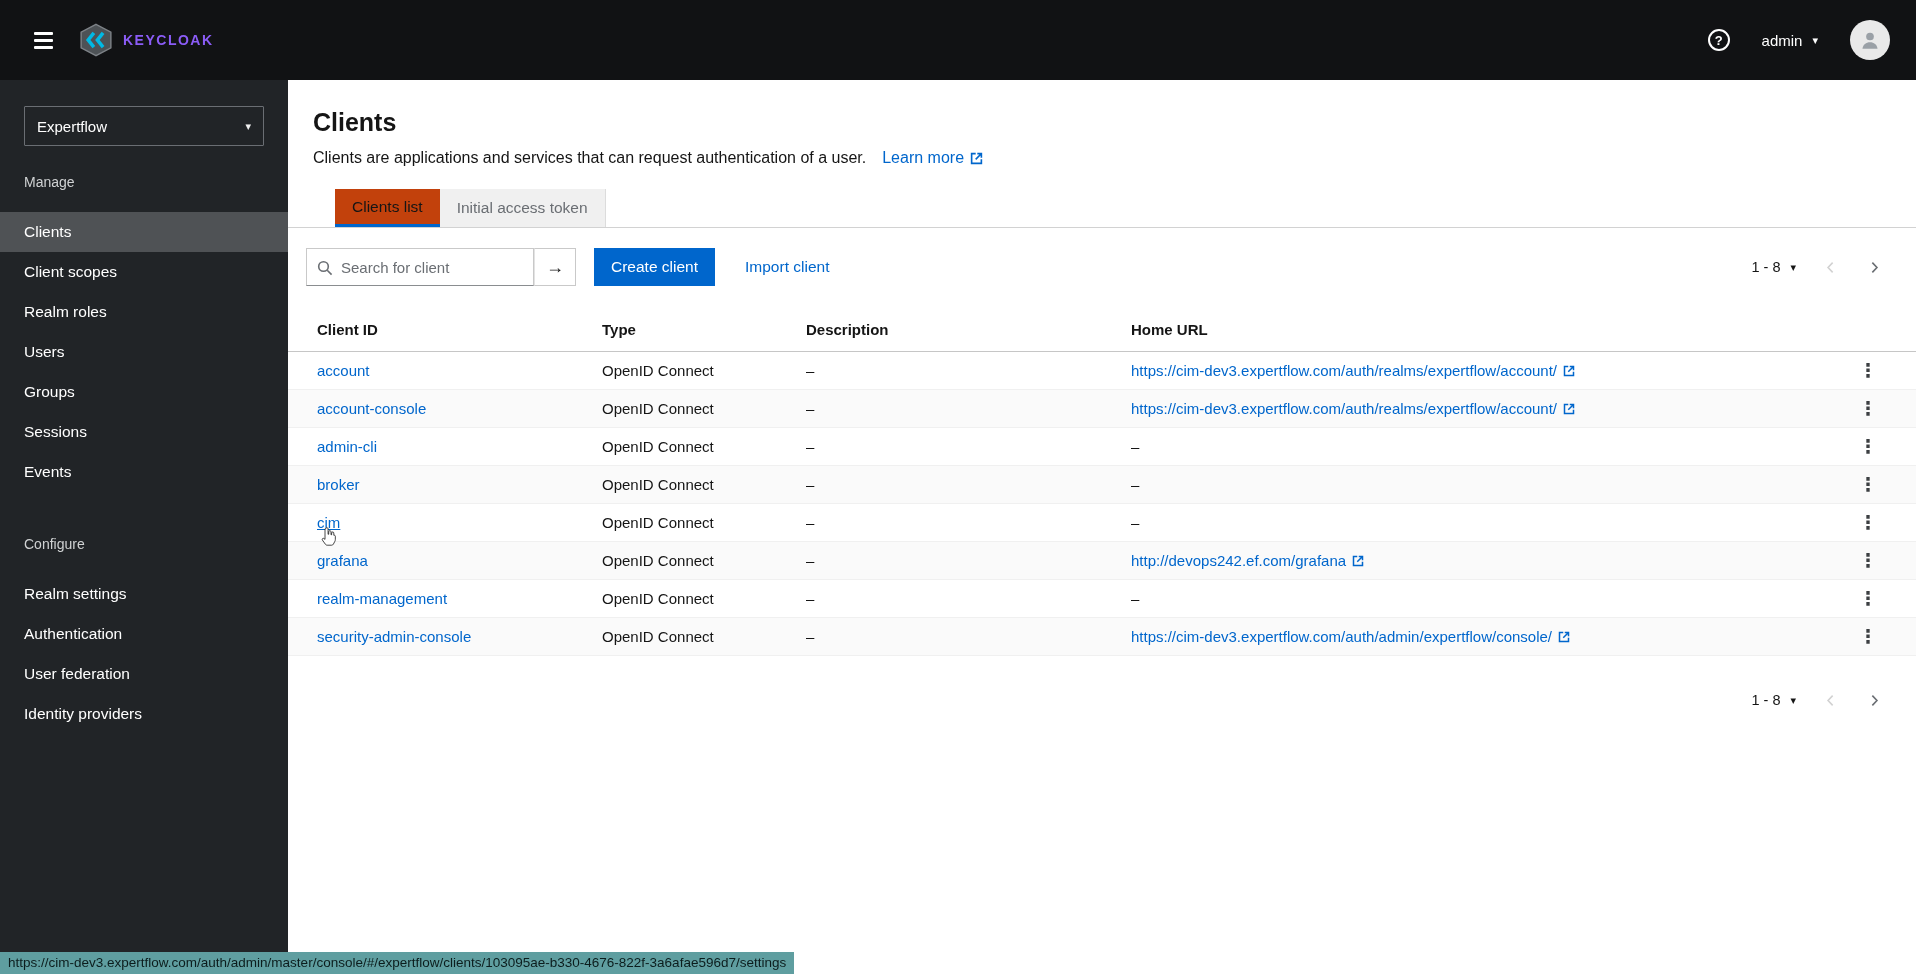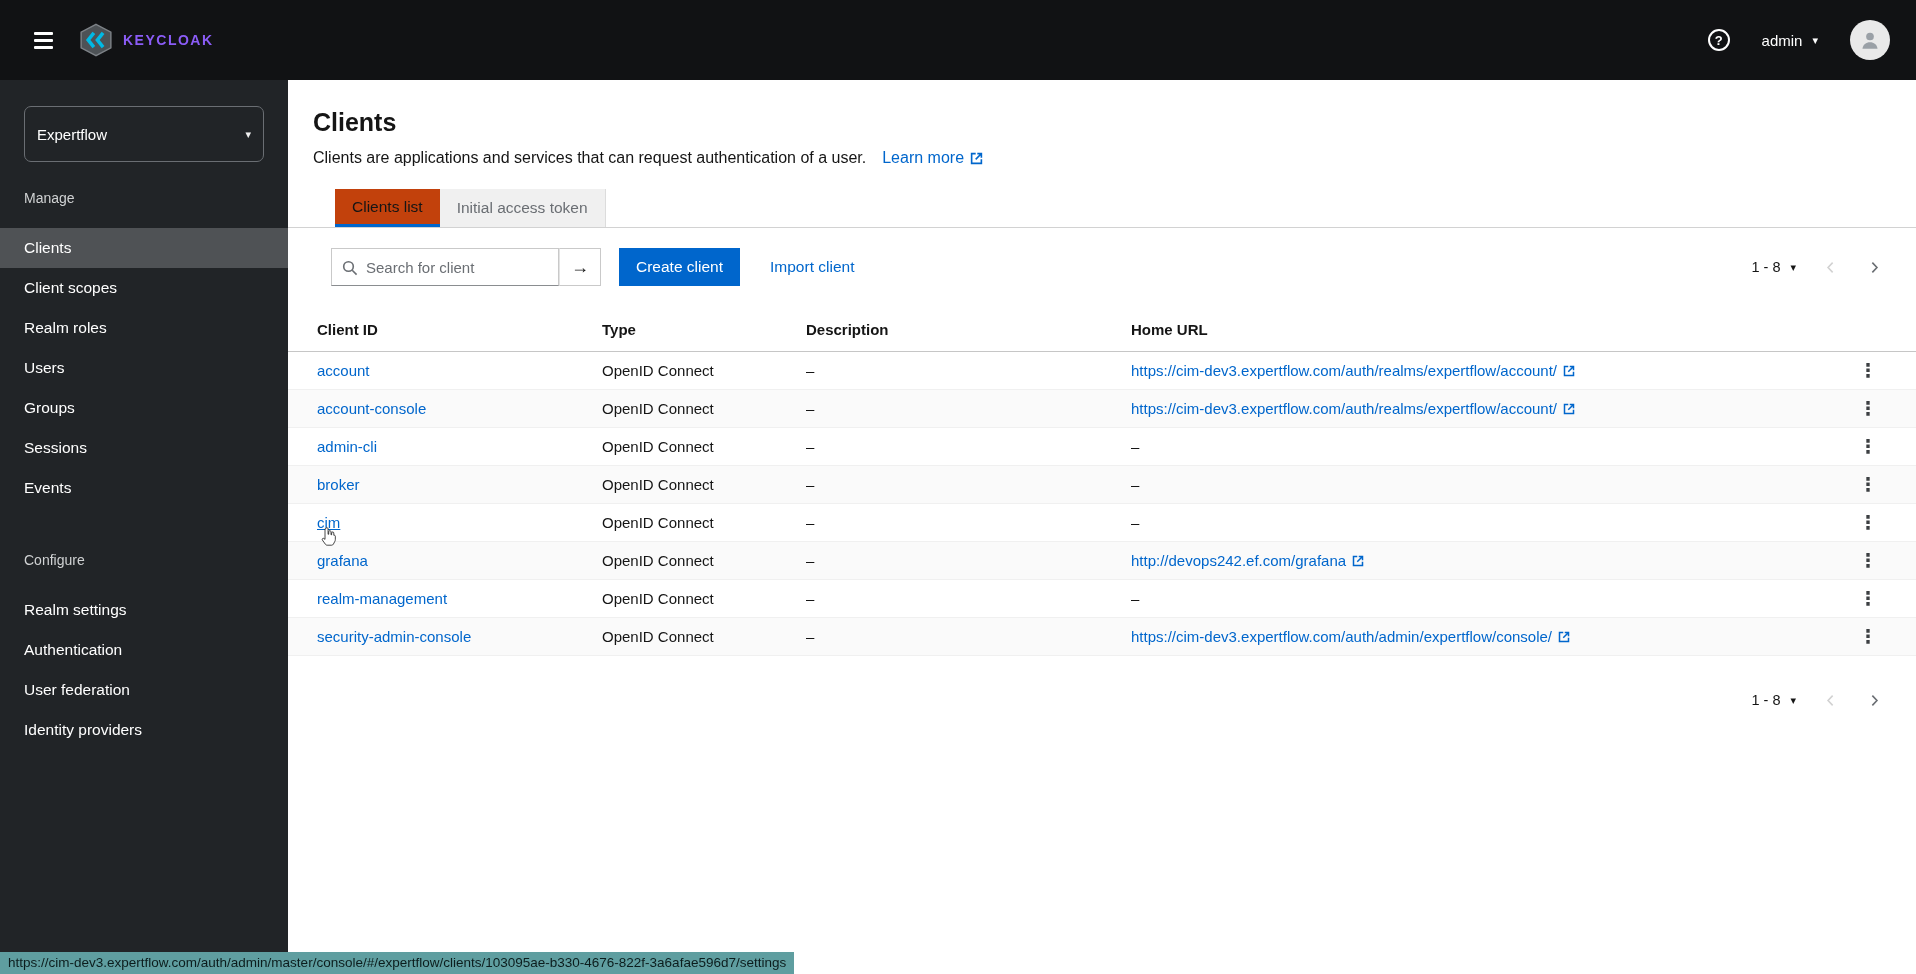"Expertflow" .realm-select { border-radius: 7px -> 1px; height: 56px -> 40px }
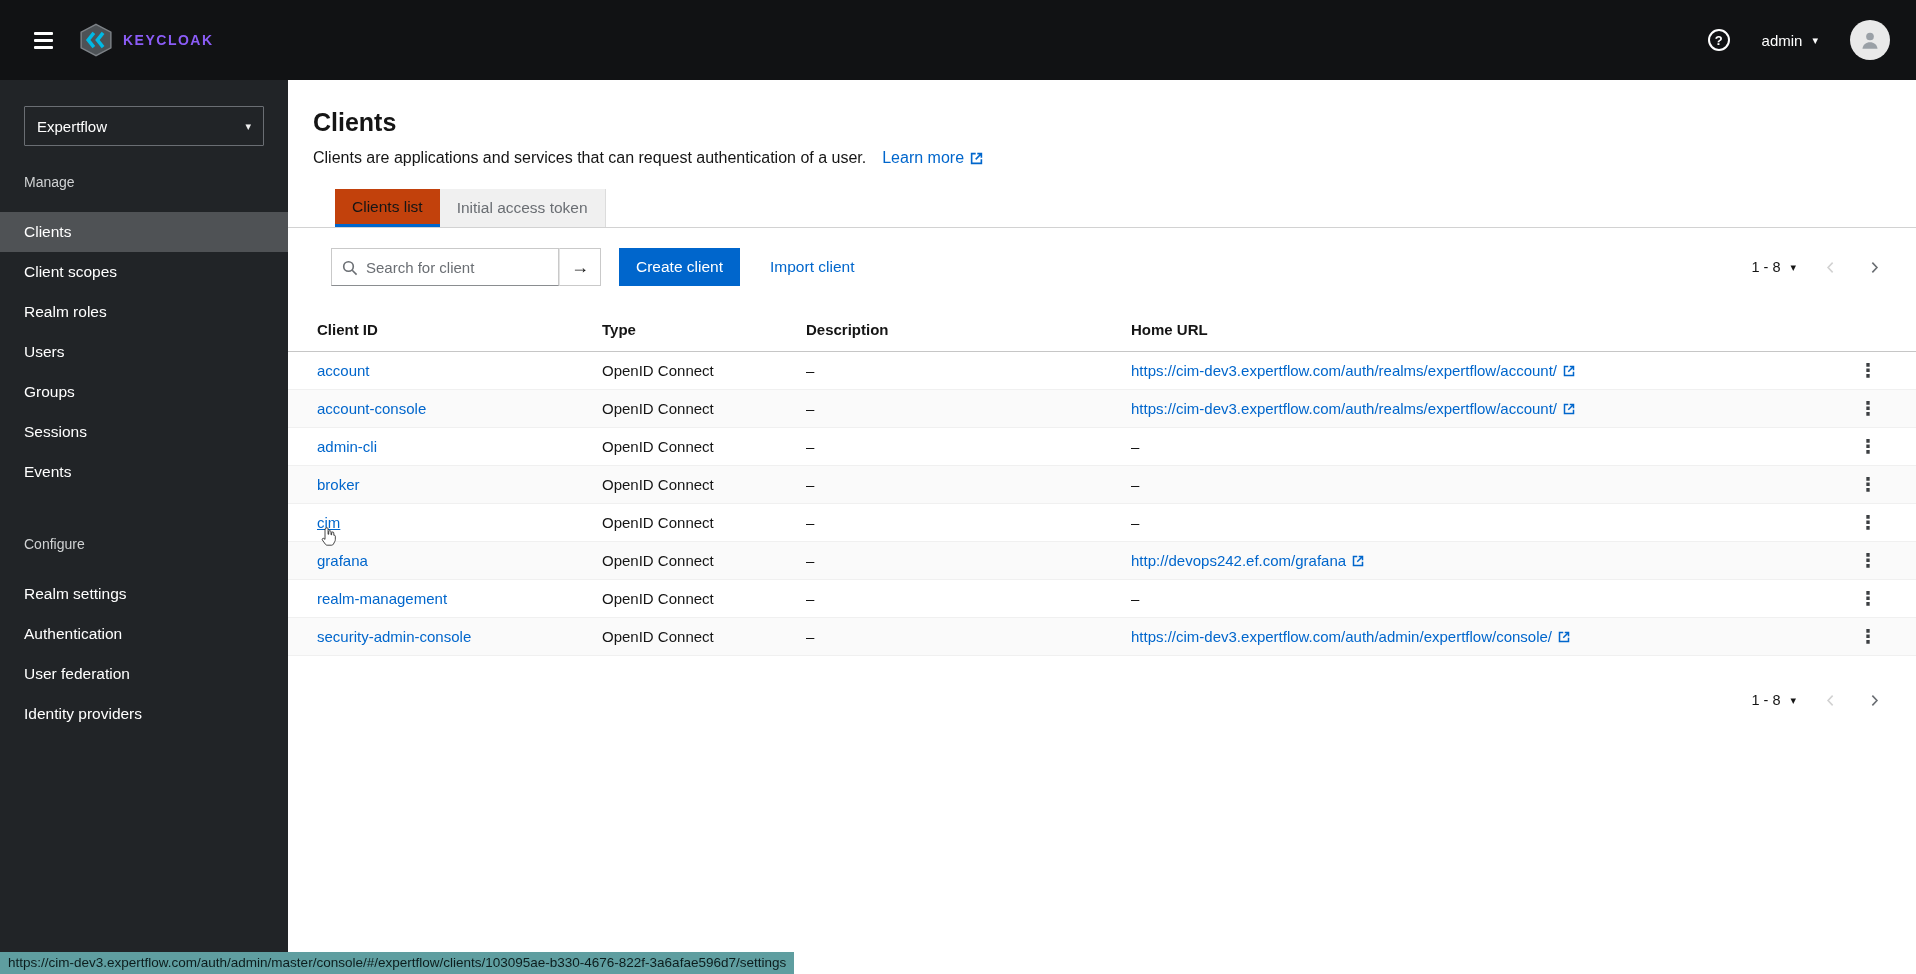"Search for client" .toolbar { padding: 20px 24px 0 43px -> 20px 24px 0 18px }
